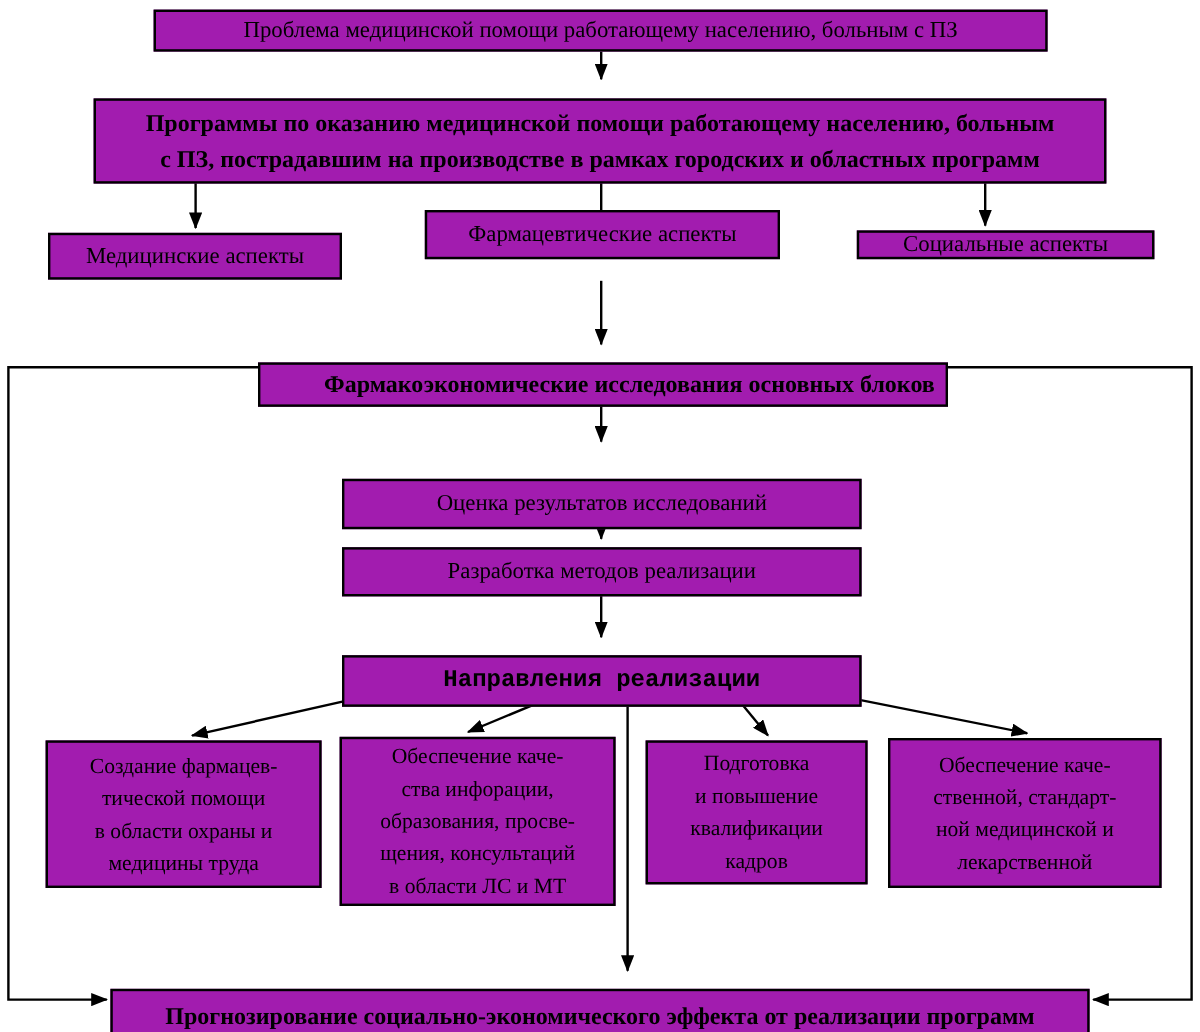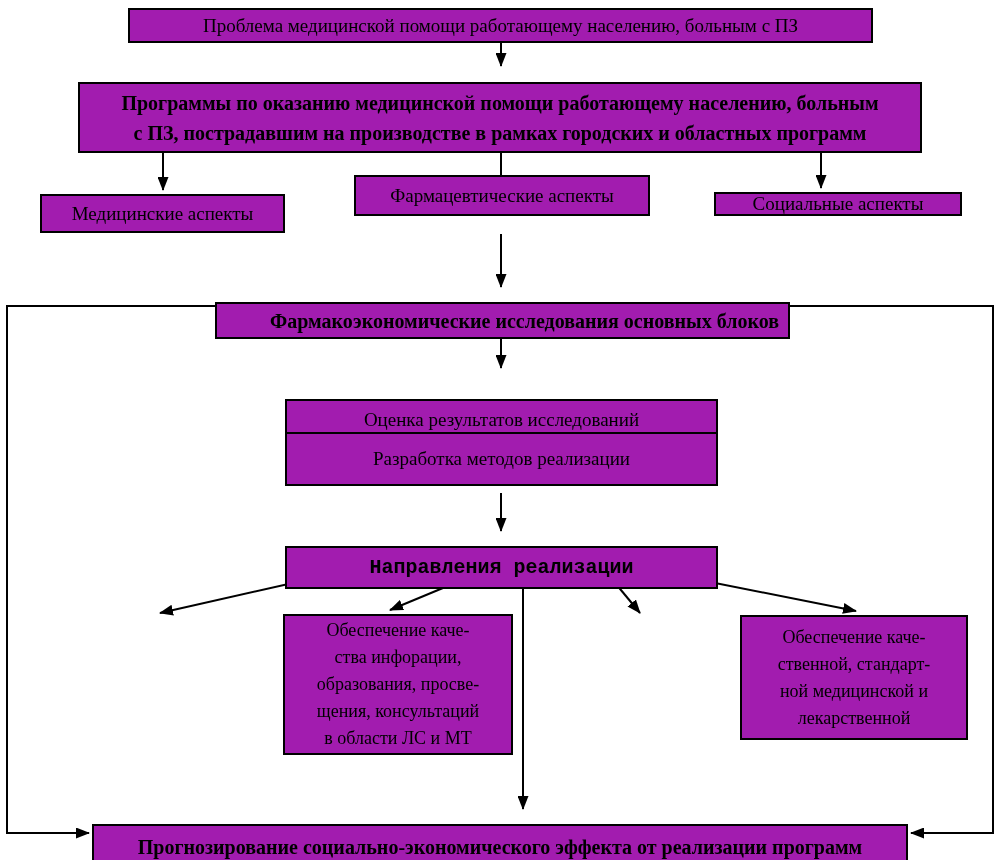"Разработка методов реализации" div.node { height: 54px -> 41px; top: 432px -> 456px }
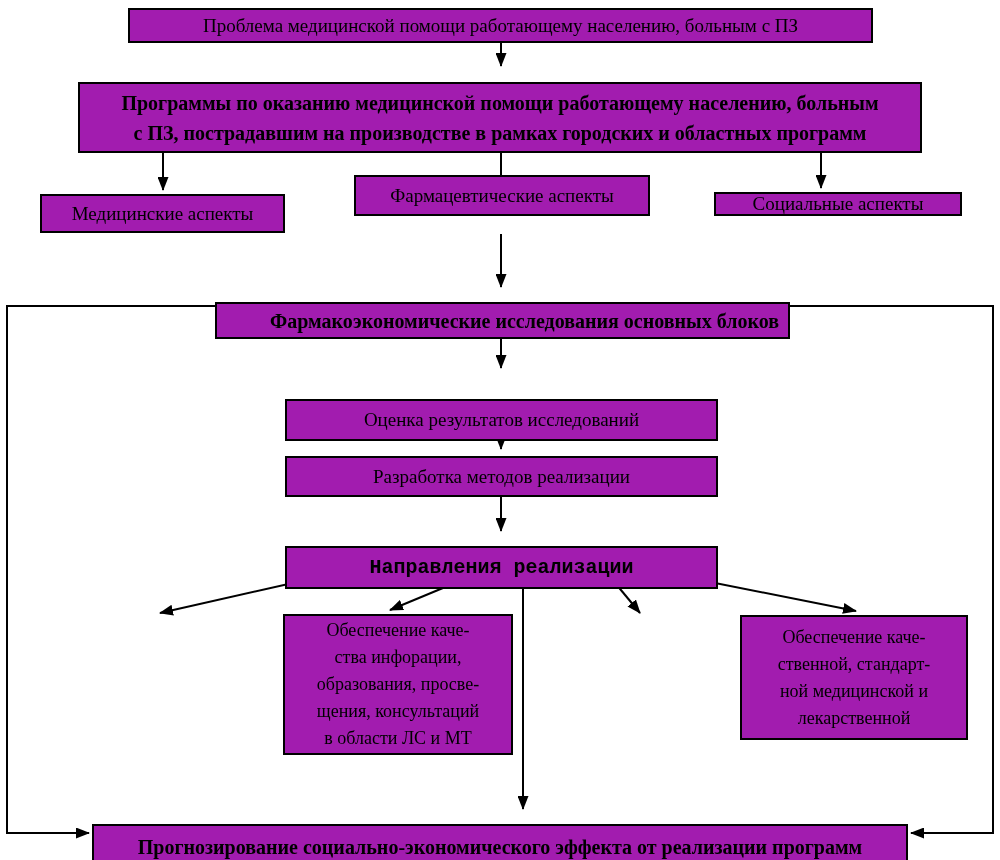"Создание фармацев-" div.node { html: none -> <div> <span>Создание фармацев- тической помощи в области охраны и медицины труда</span> </div> }
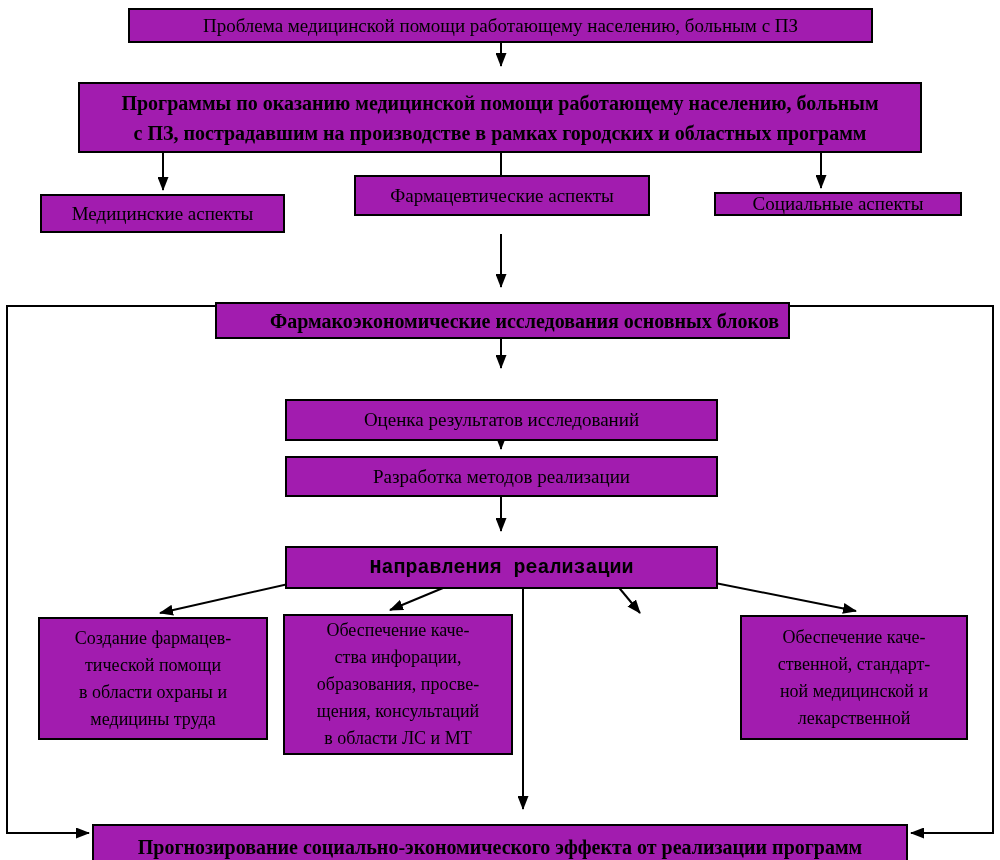"Подготовка" div.node { html: none -> <div> <span>Подготовка и повышение квалификации кадров</span> </div> }
